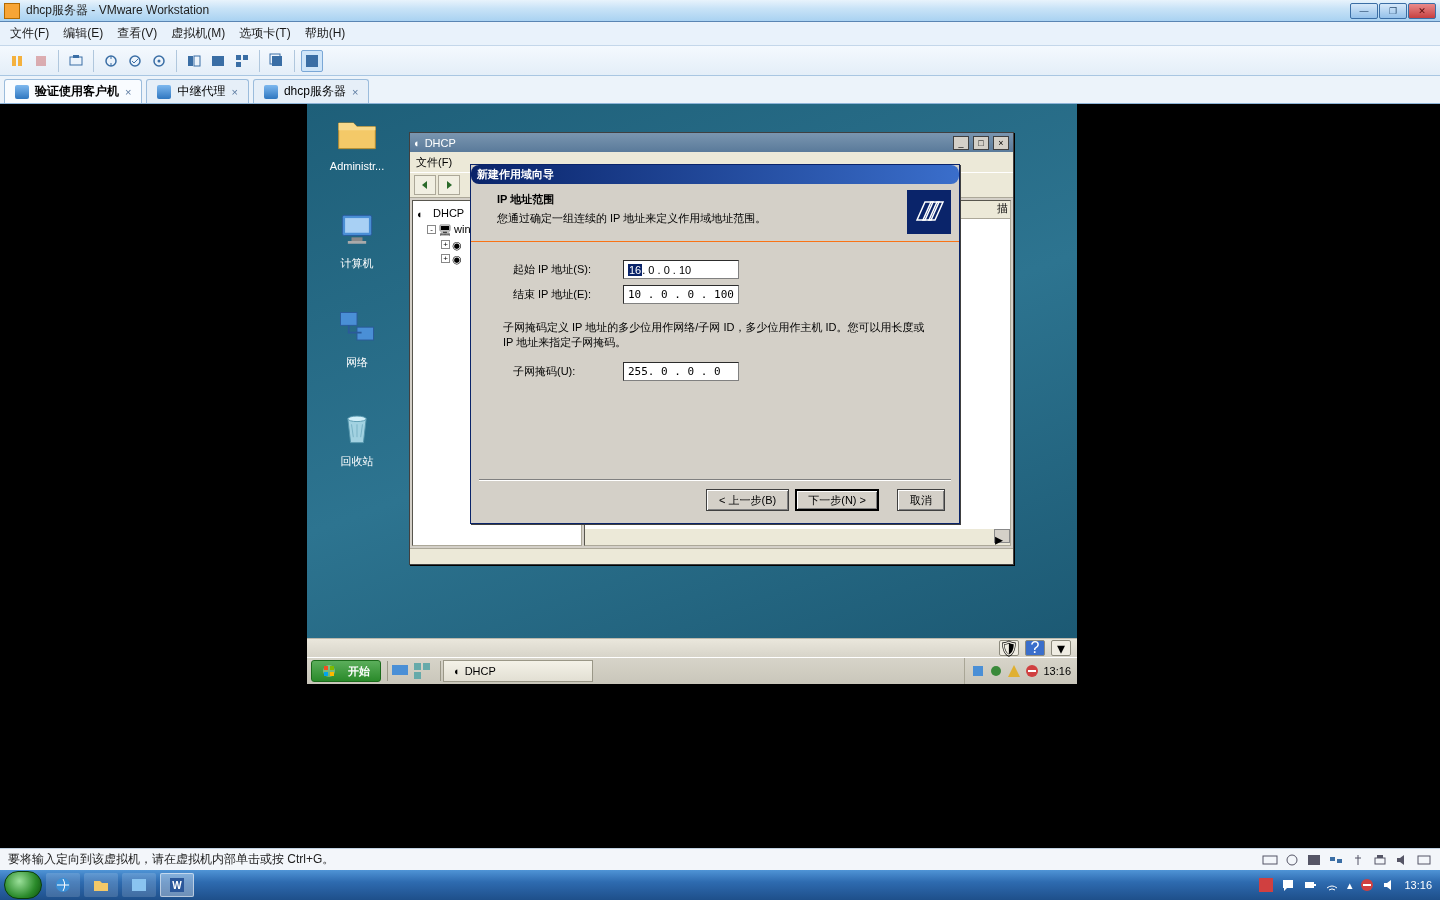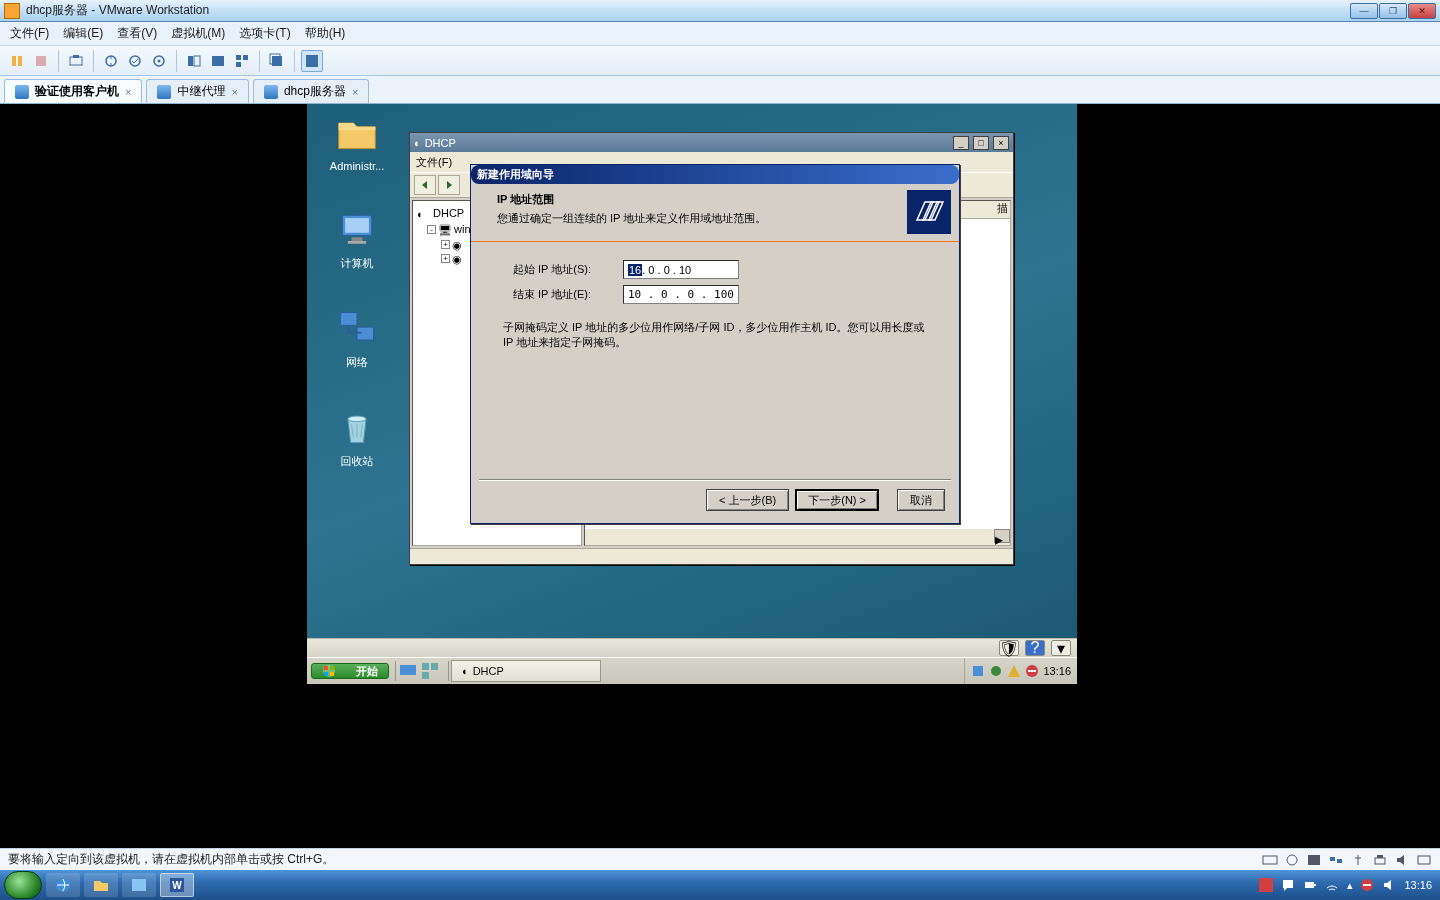"子网掩码(U):" div.wiz-row { html: none -> <div> <div>子网掩码(U):</div> <div>255. 0 . 0 . 0</div> </div> }
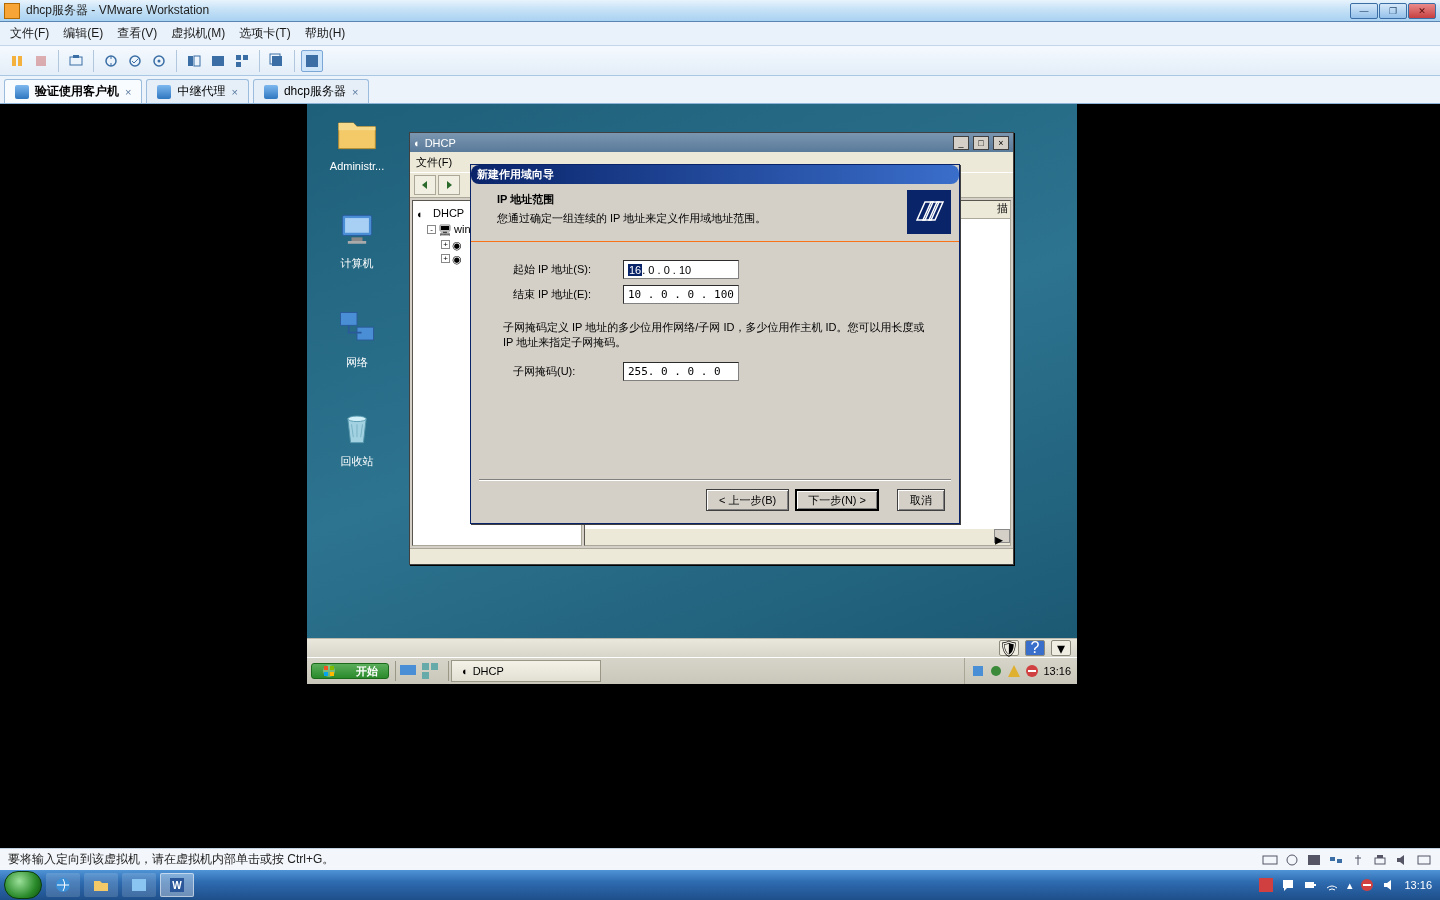"开始" .guest-start { gap: 20px -> 12px; height: 16px -> 22px }
